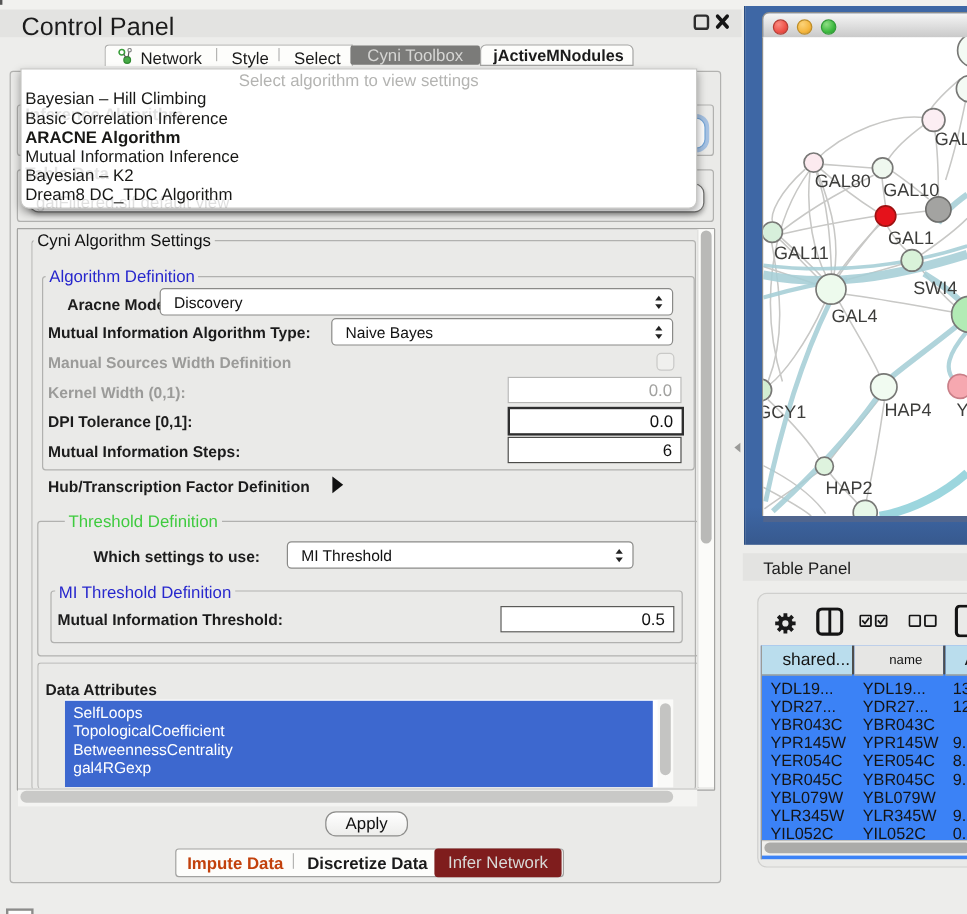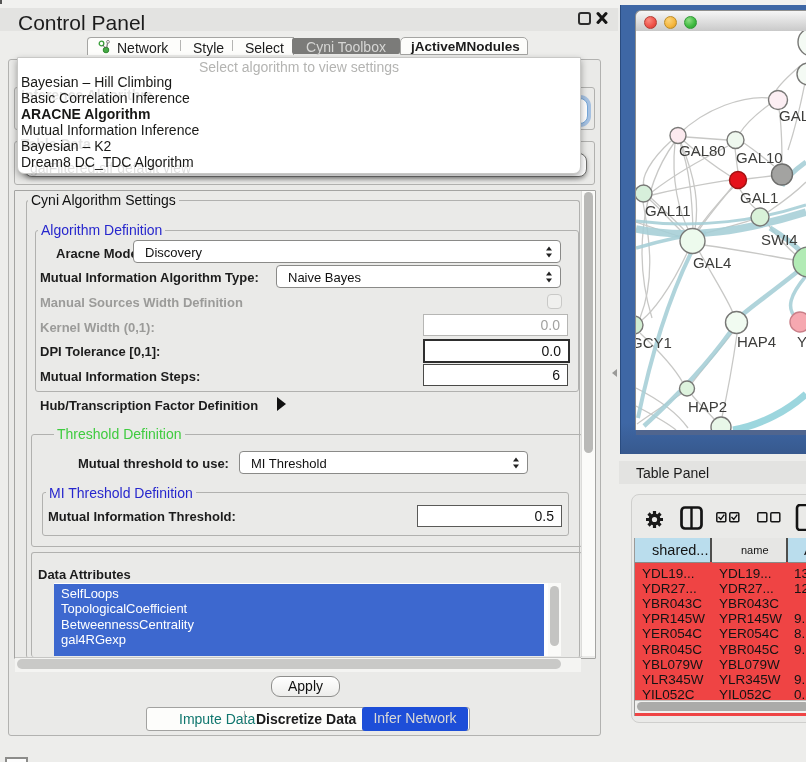"Mutual threshold to use:" div.ab { text: Mutual threshold -> Which settings }
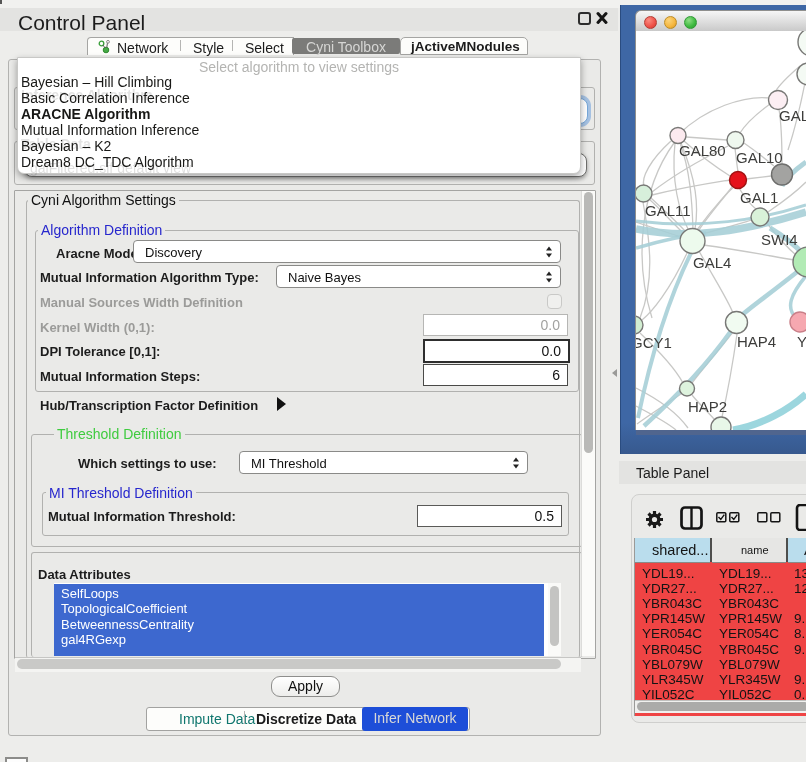"shared..." div.ab { background: #ef4444 -> #3b82f6 }
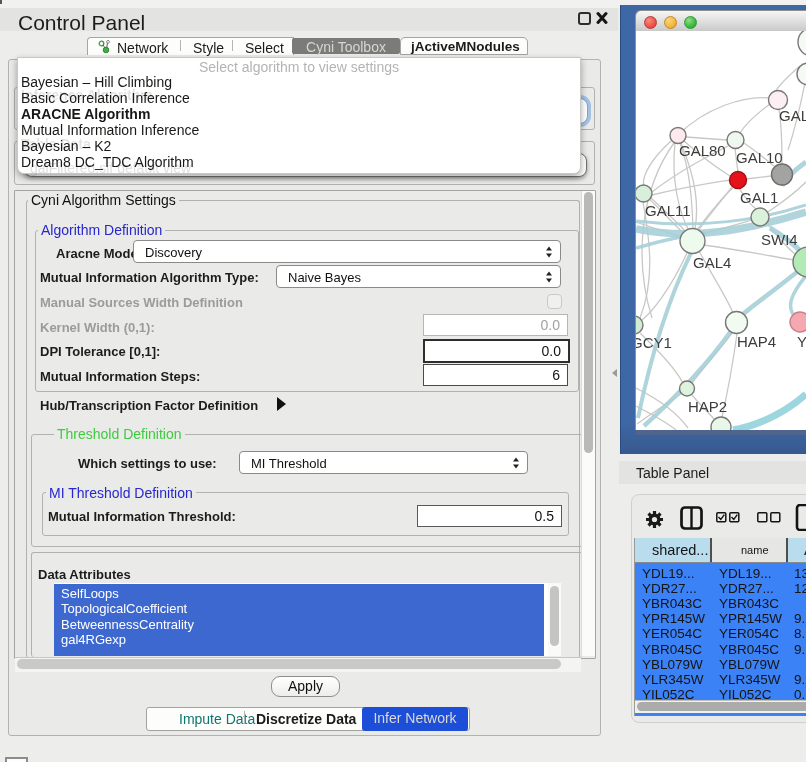"Impute Data" div.ab { color: #0f766e -> #c2410c; font-weight: normal -> bold; margin-left: 23px -> none }
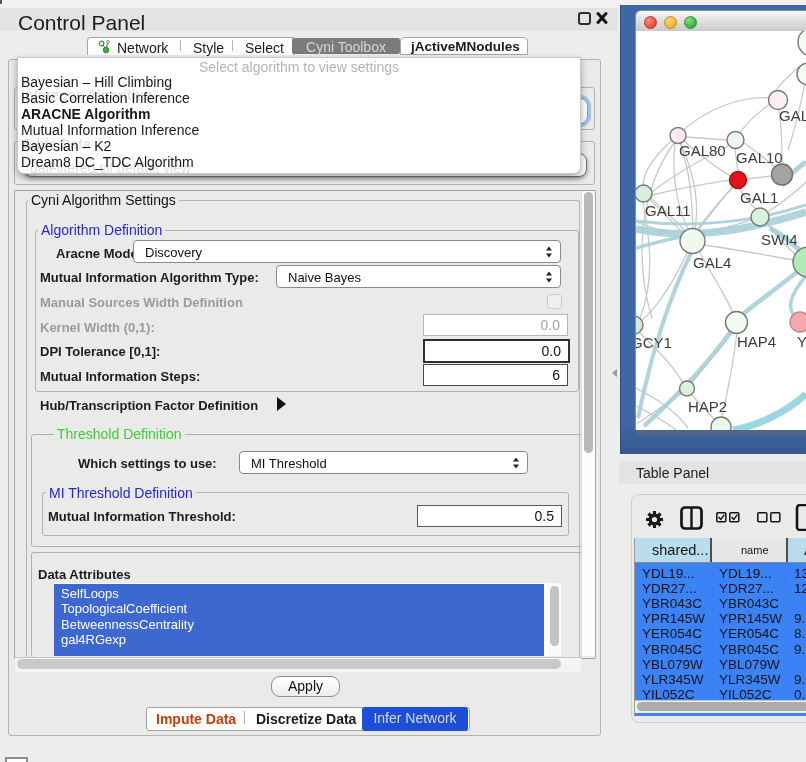"Infer Network" div.ab { background: #1d4ed8 -> #7f1d1d }
